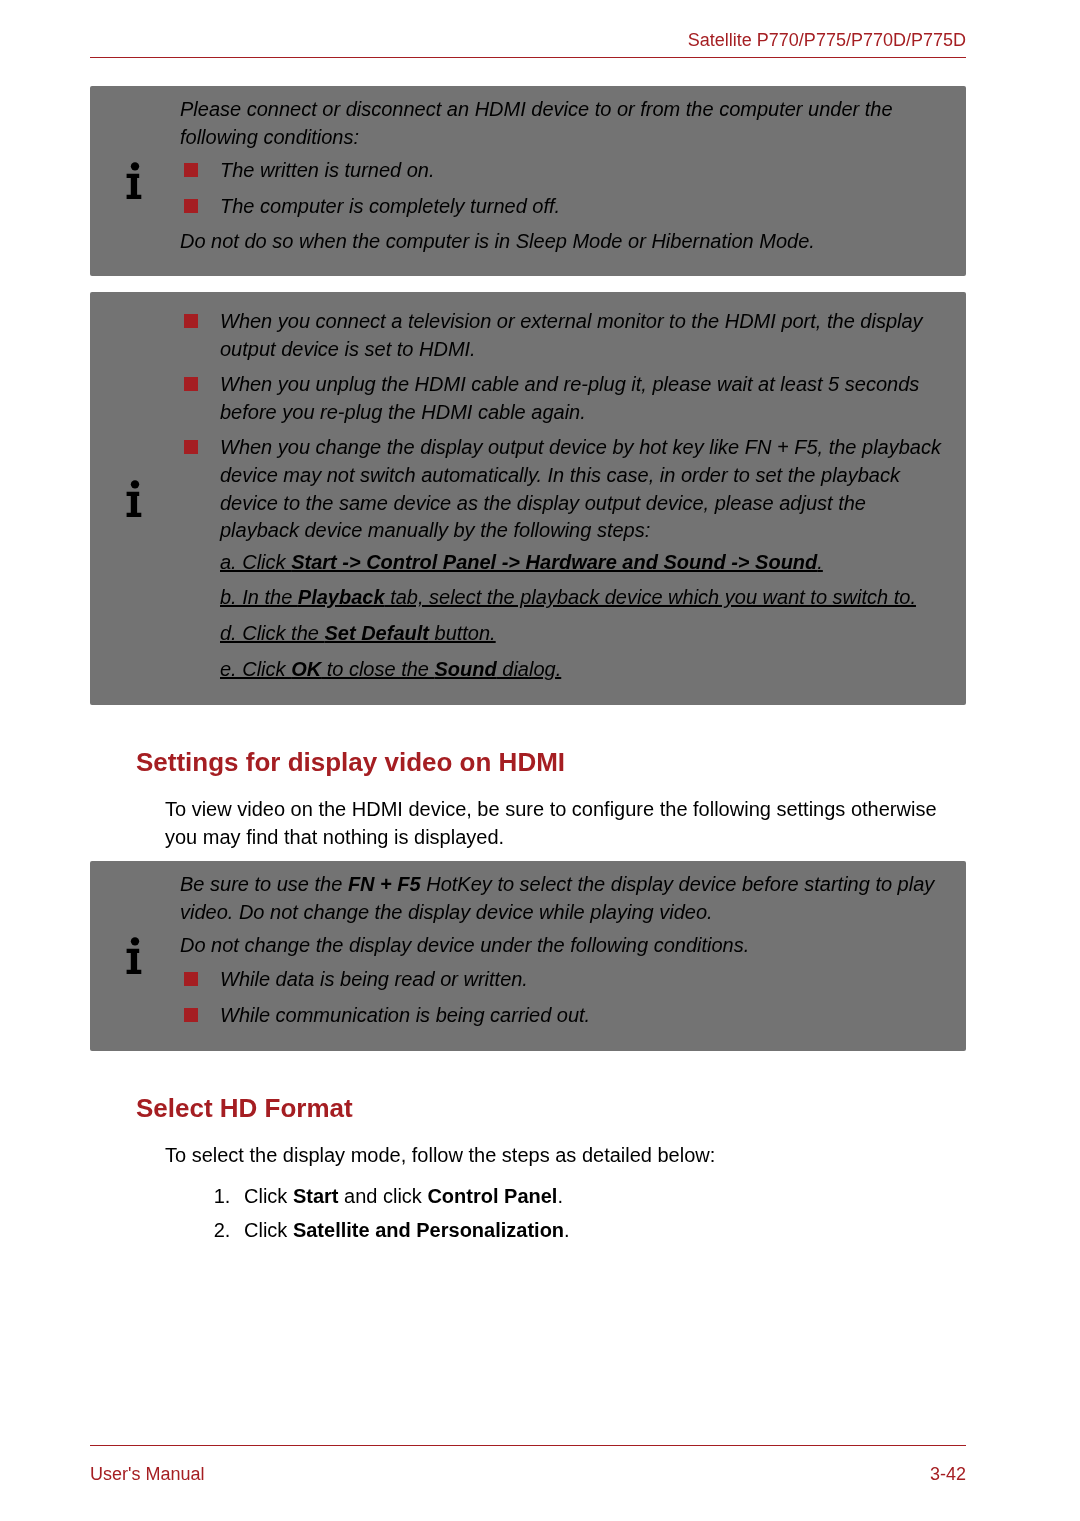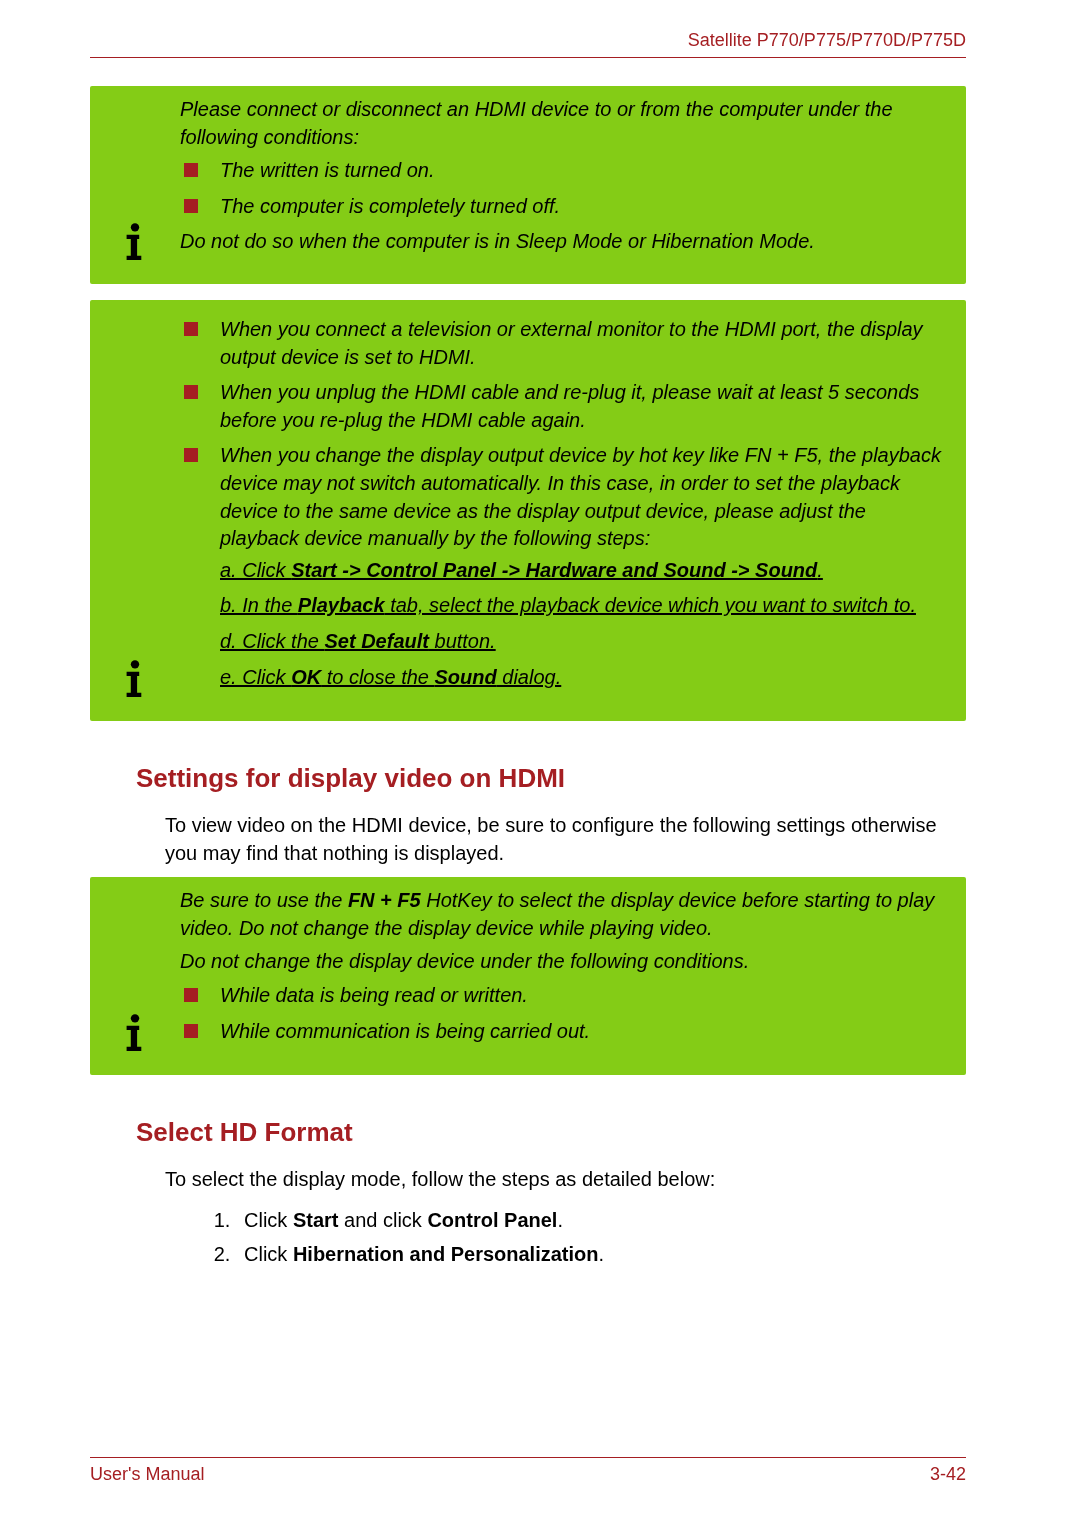"Please connect or disconnect an" .info-block { align-items: flex-end -> center; background: #84cc16 -> #737373; padding: 10px 20px 22px 0 -> 10px 20px 14px 0 }
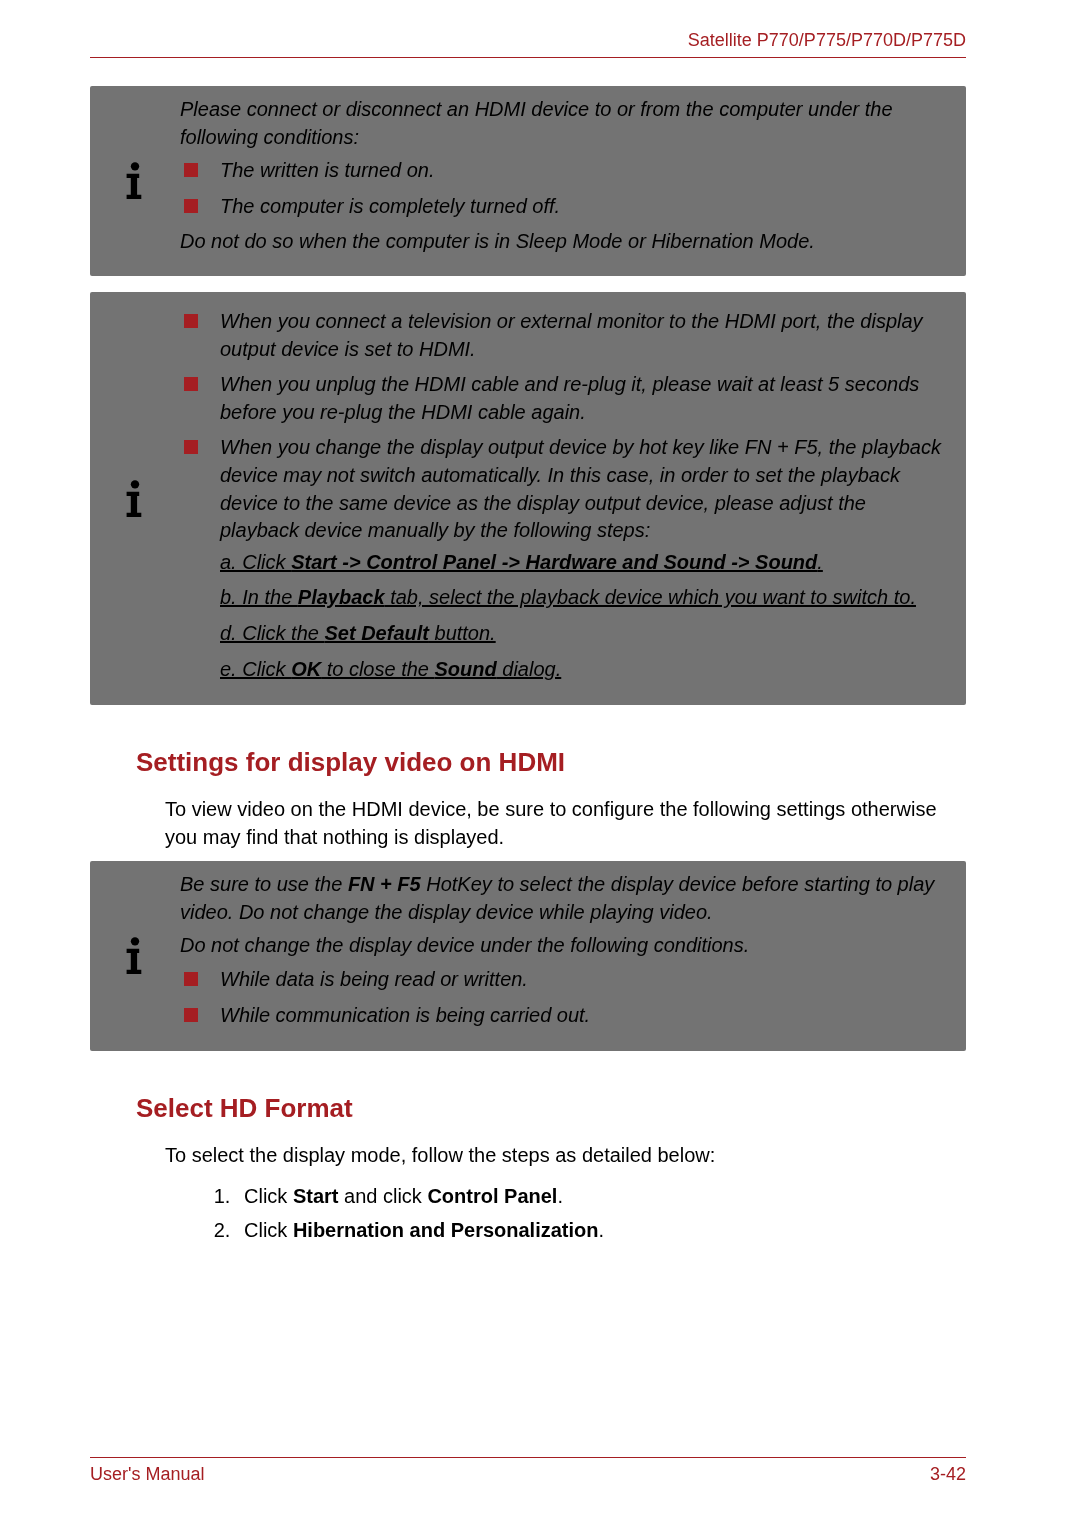"Hibernation and Personalization" b { text: Hibernation -> Satellite }
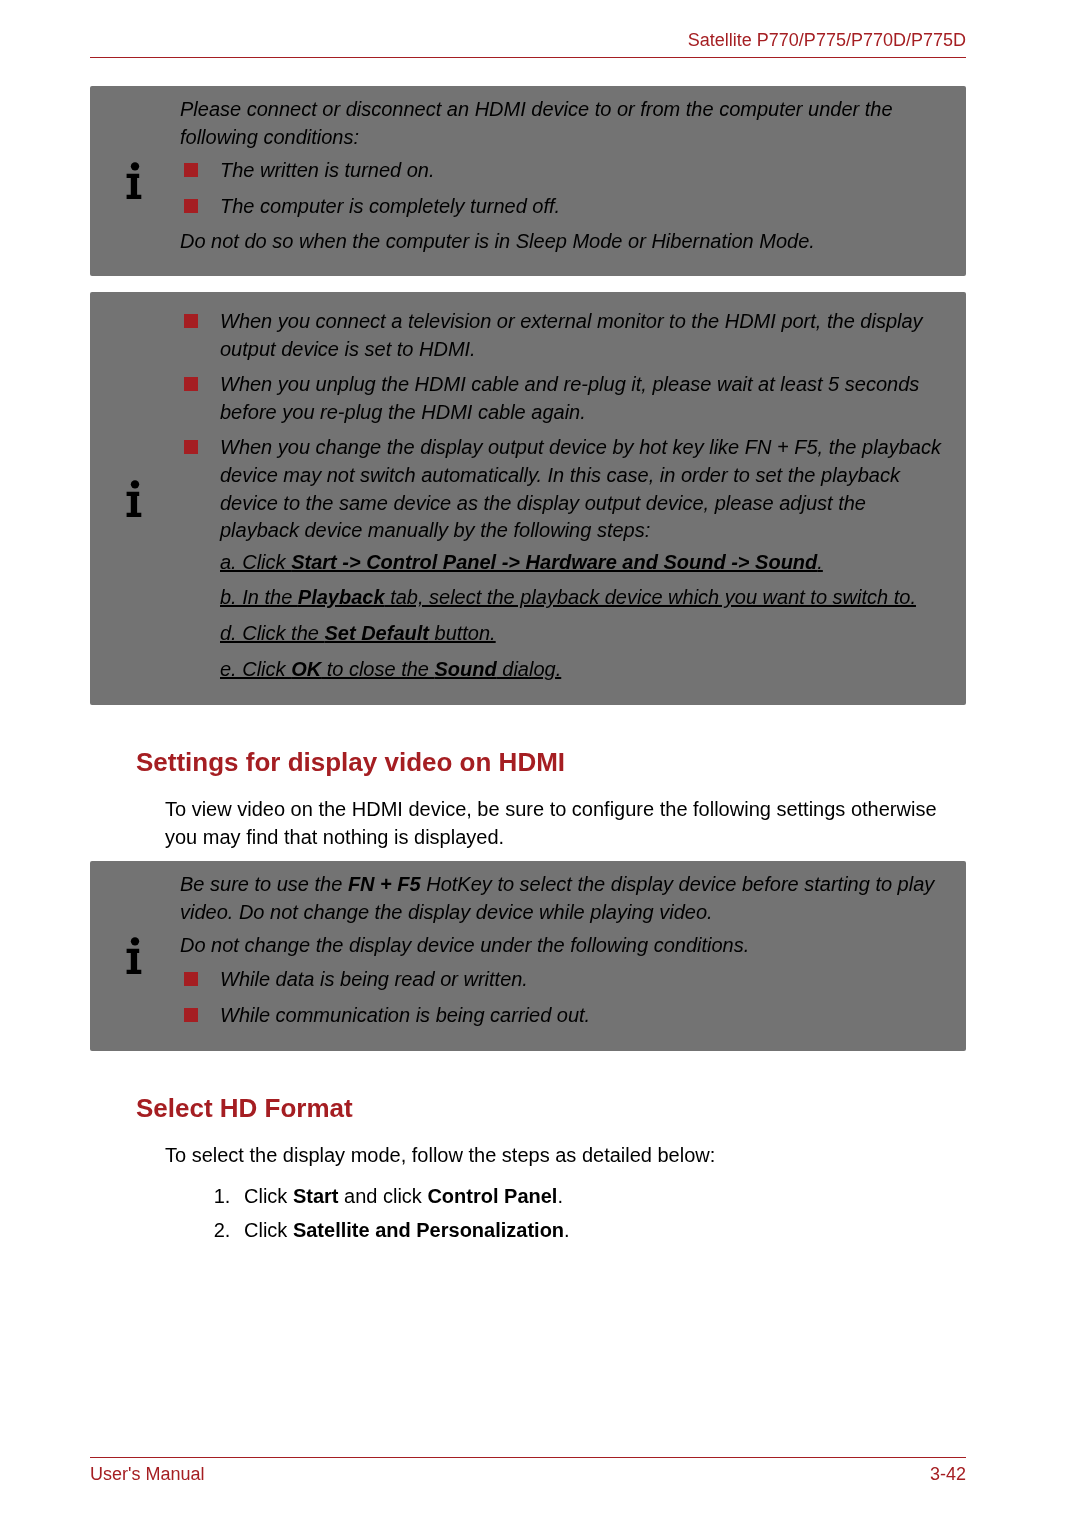"User's Manual" .footer { padding-top: 6px -> 18px }
